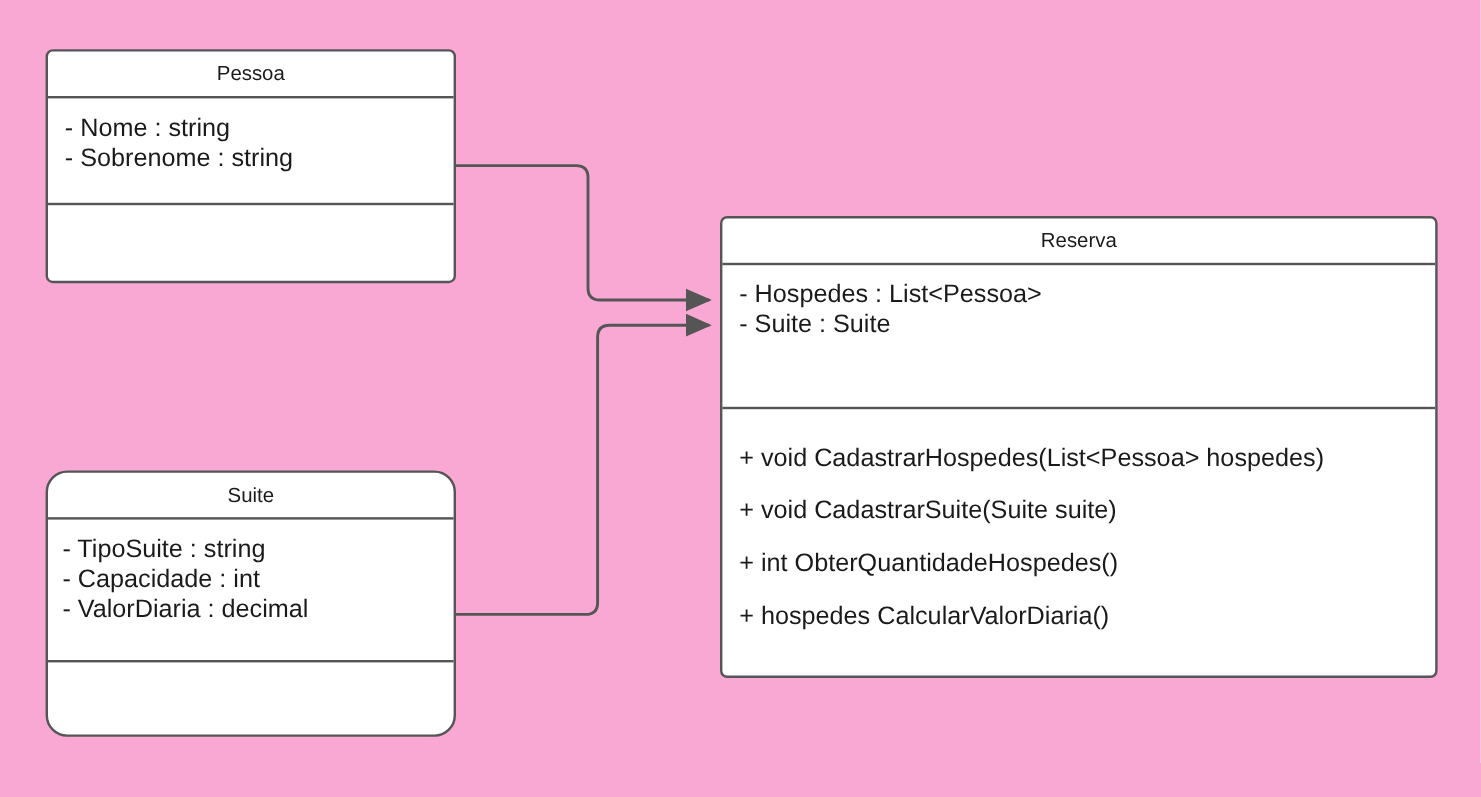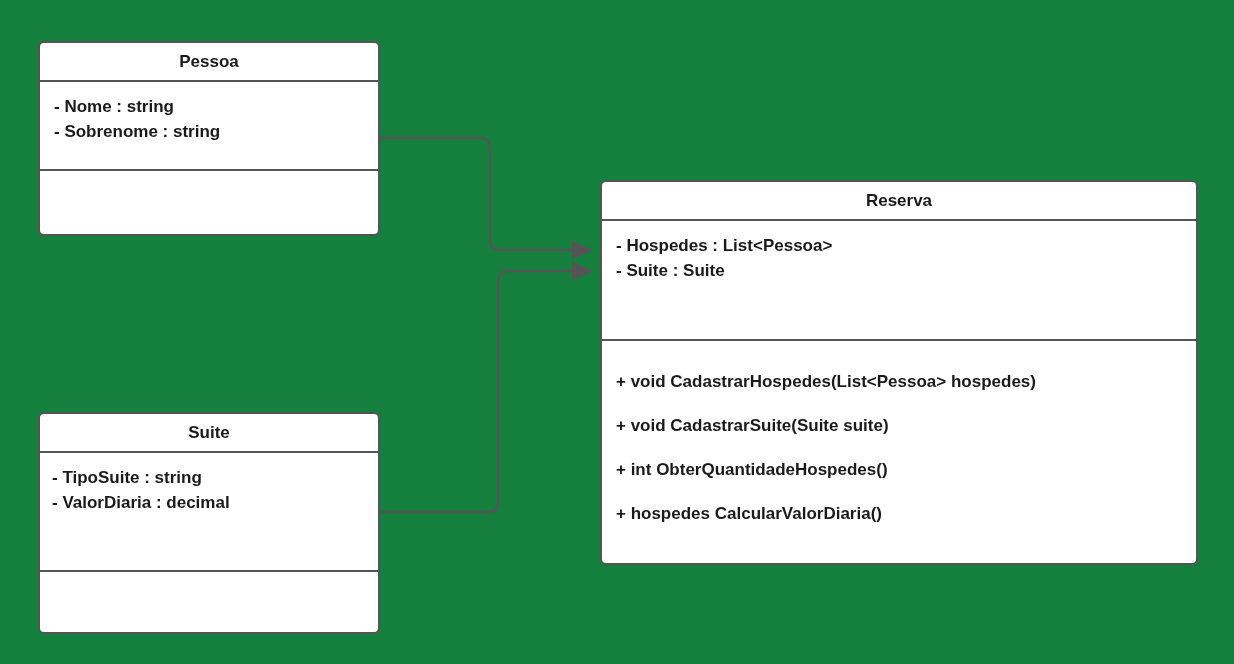"Pessoa" #canvas { background: #15803d -> #f9a8d4; font-weight: bold -> none }
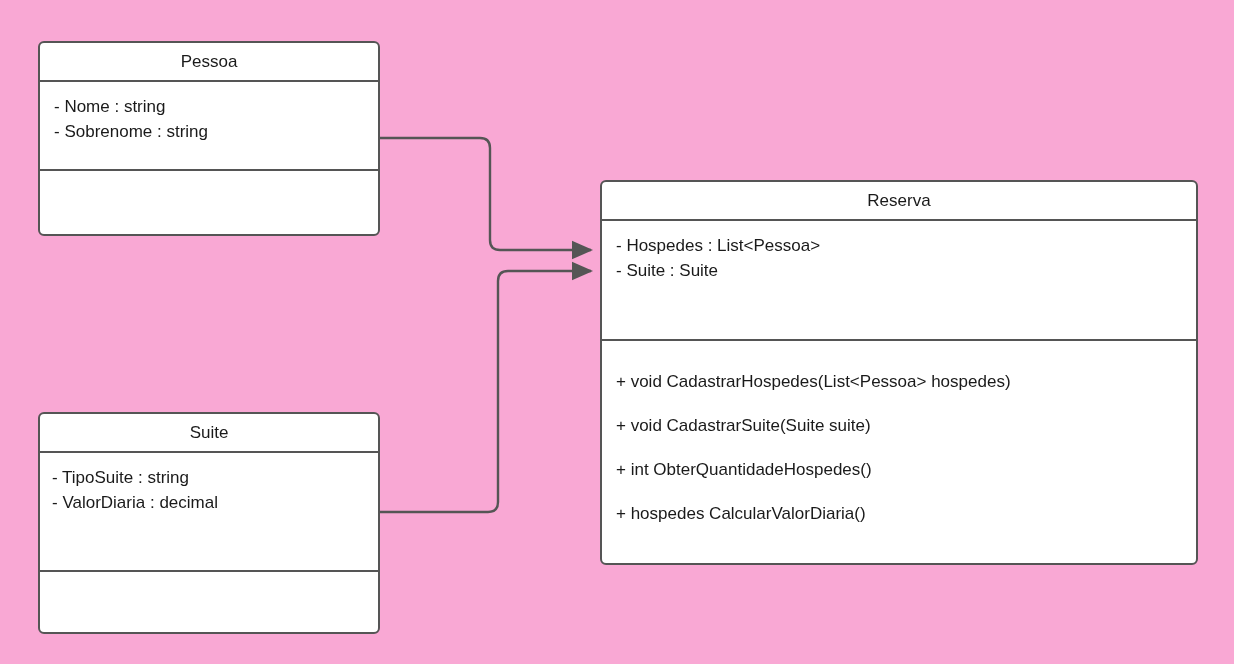"- Nome : string" .uml-compartment { font-size: 17px -> 21px }
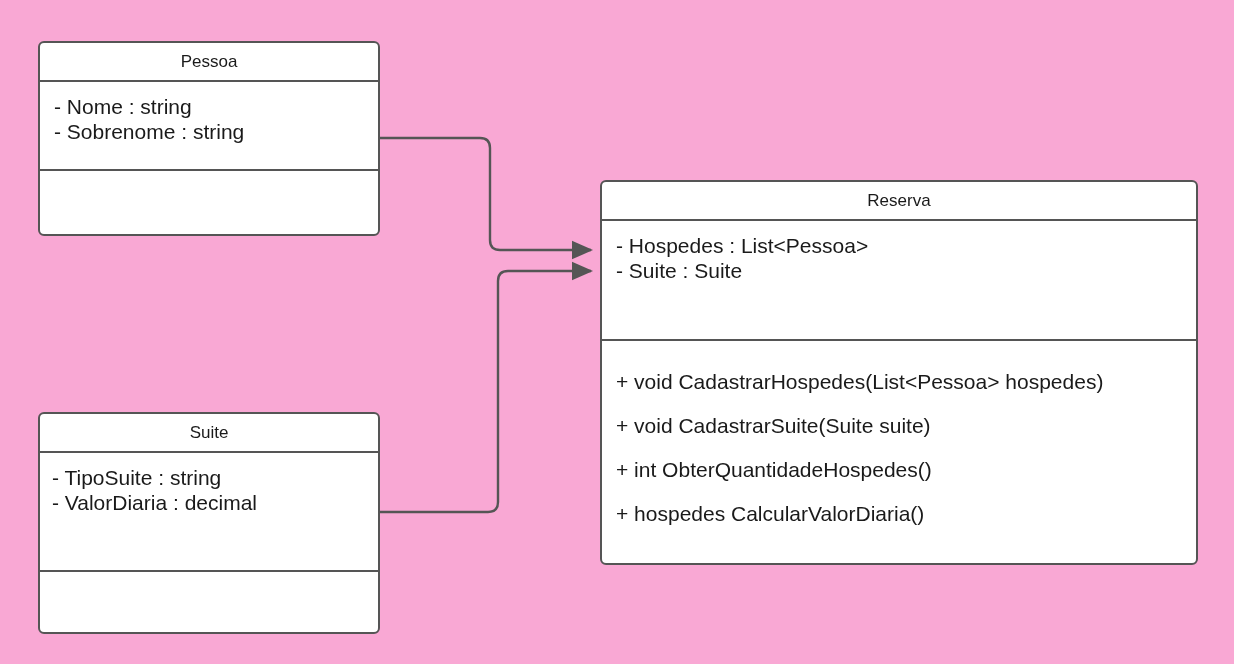"Suite" div.uml-class { border-radius: none -> 18px; top: 412px -> 392px }
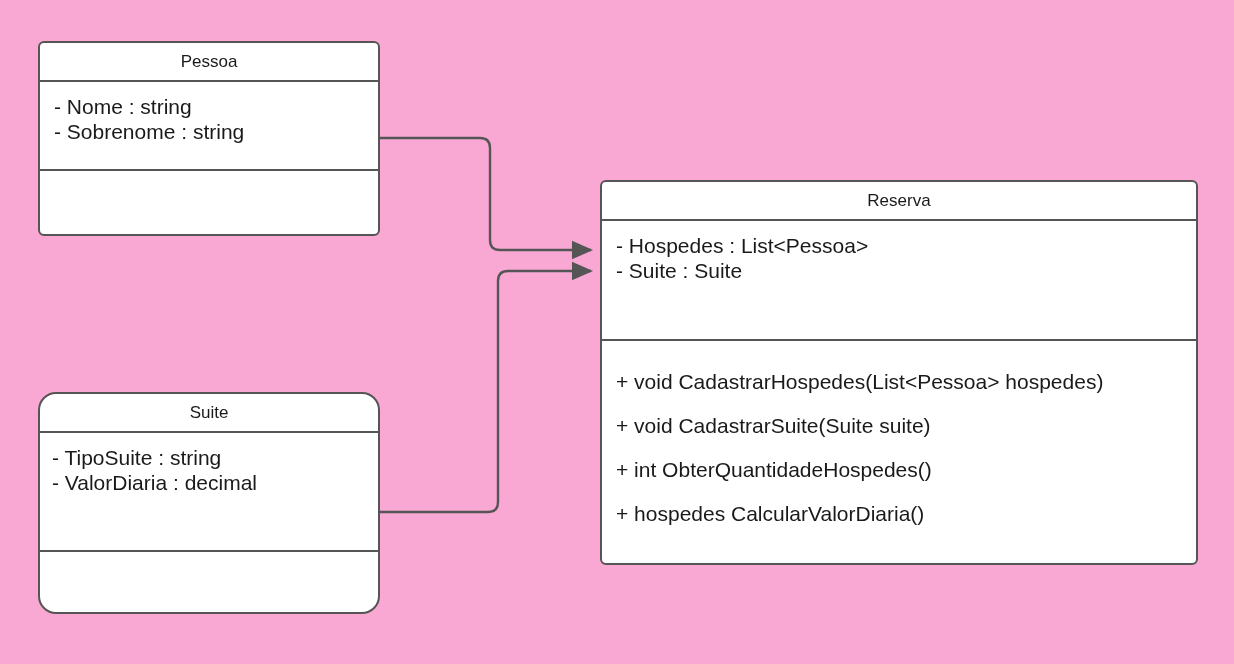"- Capacidade : int" div.uml-row { html: none -> <div>- Capacidade : int</div> }
